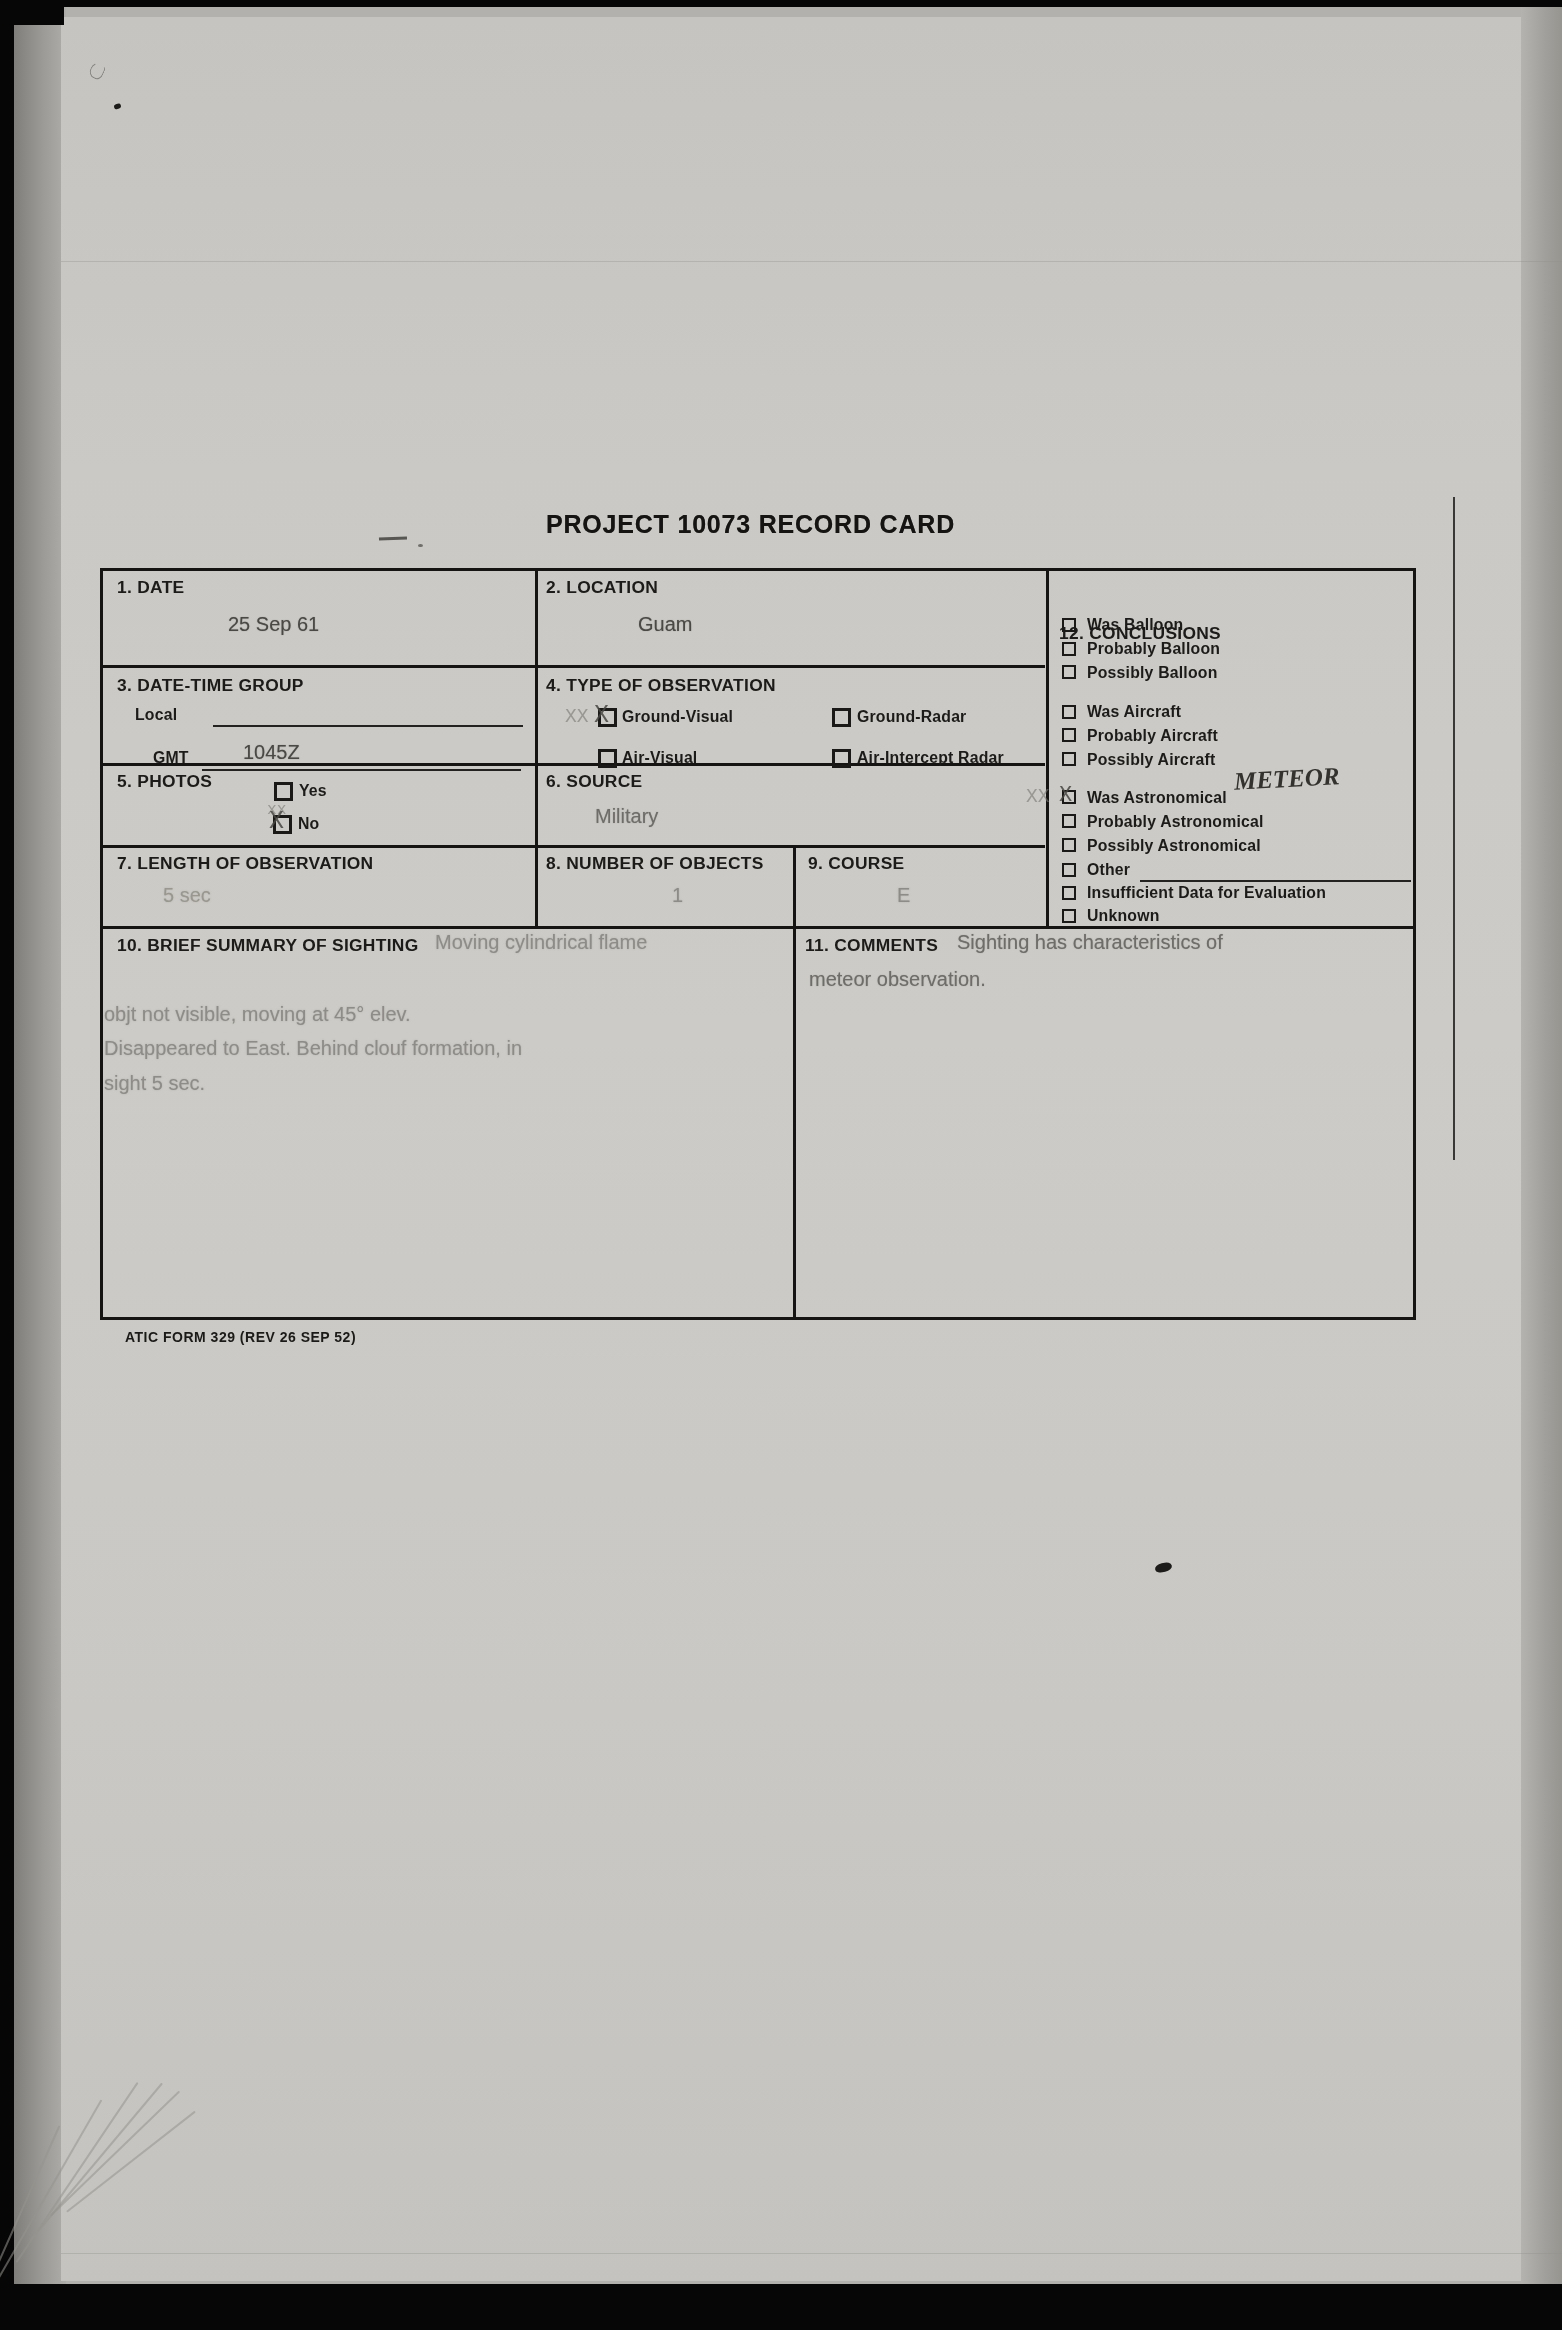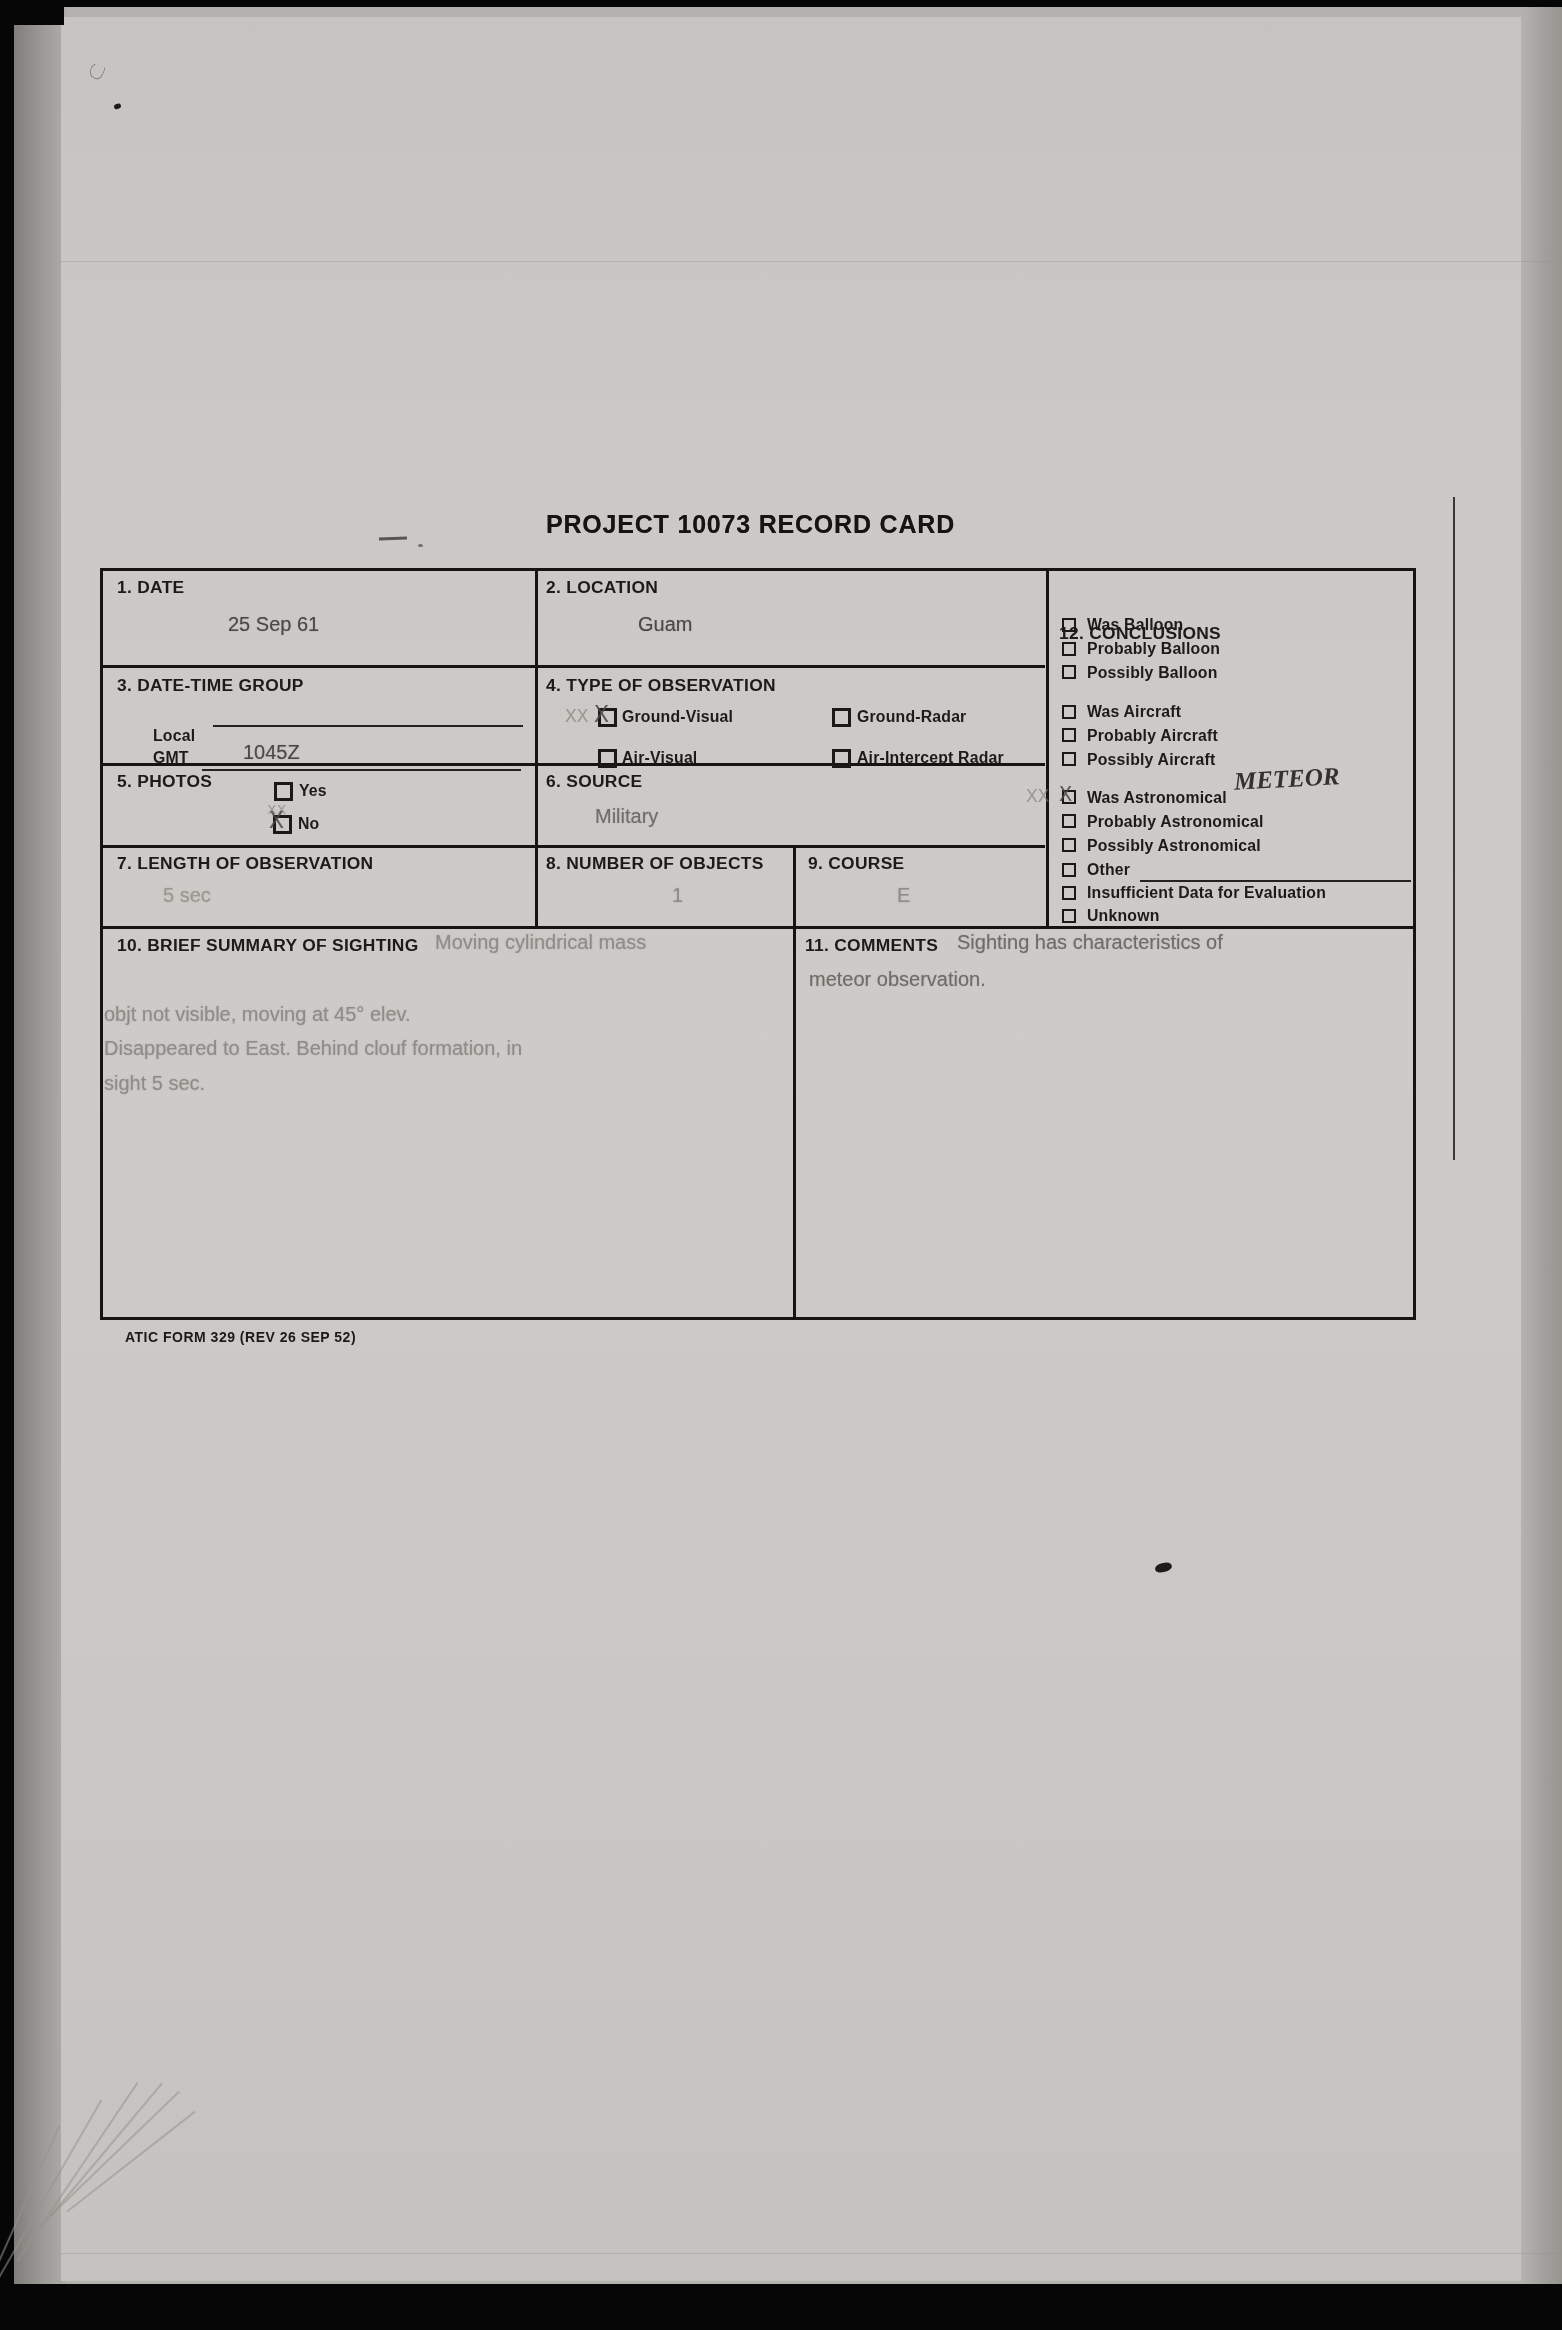"Local" div.abs { left: 153px -> 135px; margin-top: 21px -> none }
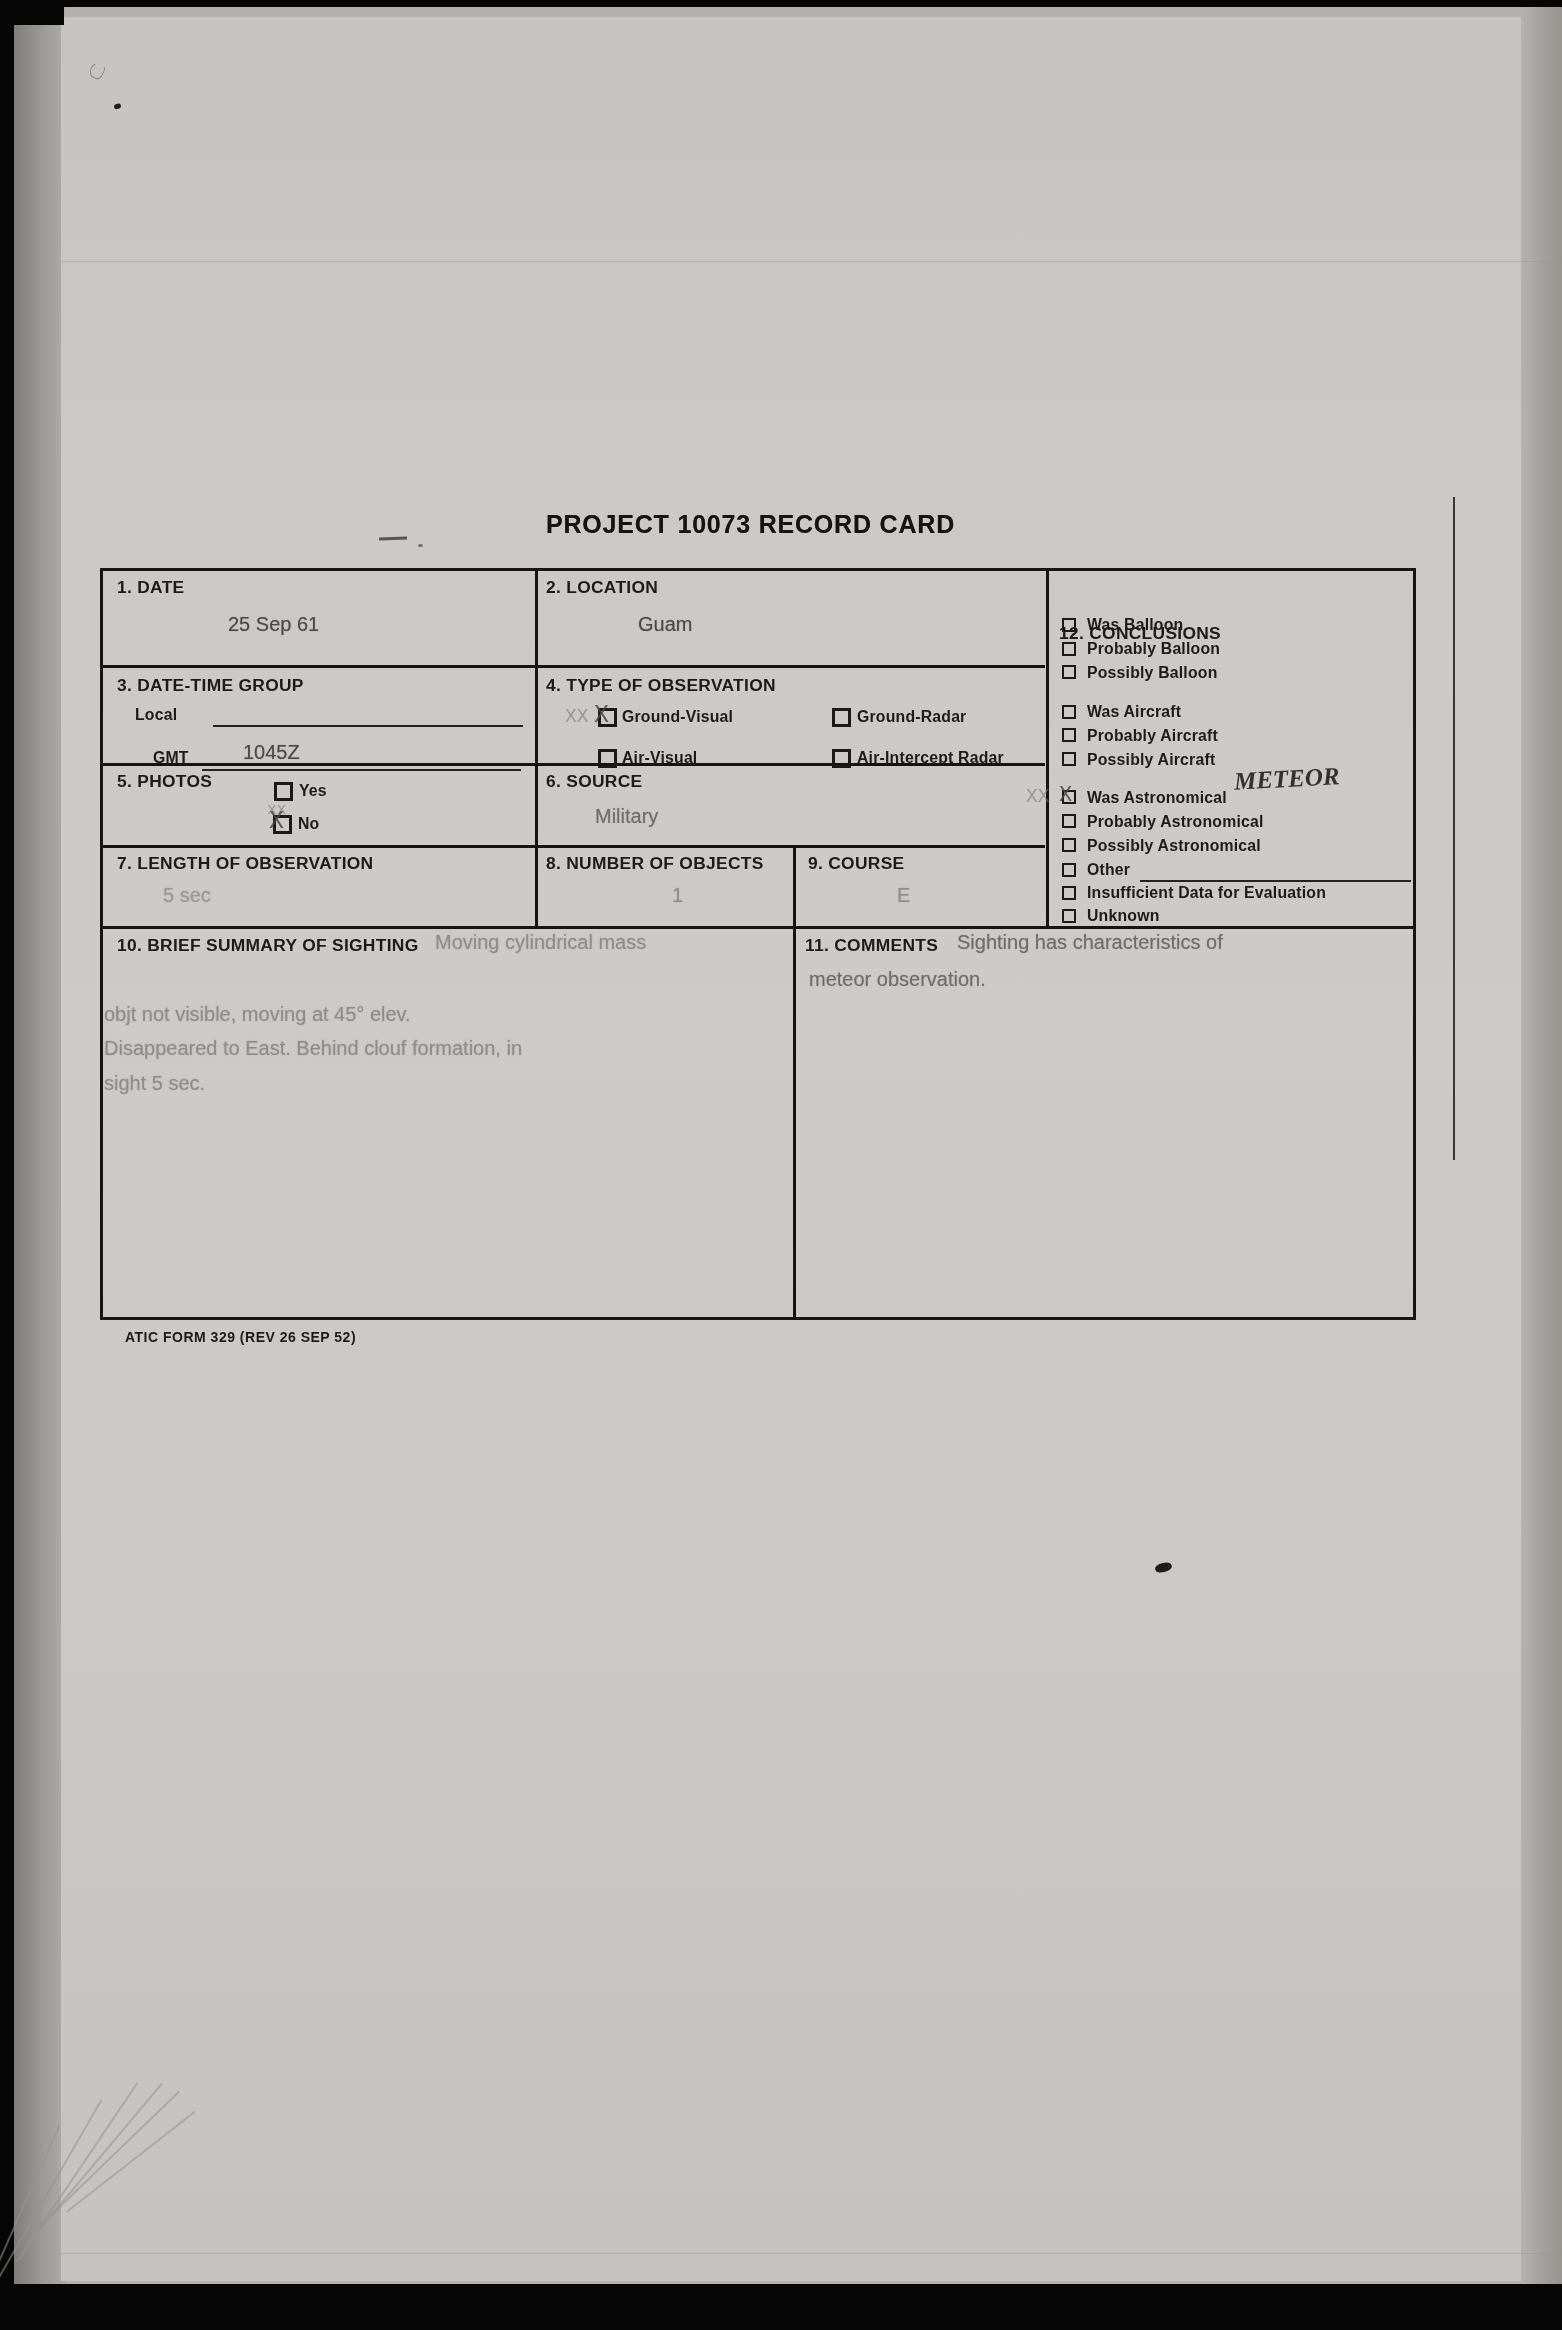"Moving cylindrical mass" div.abs { text: mass -> flame }
